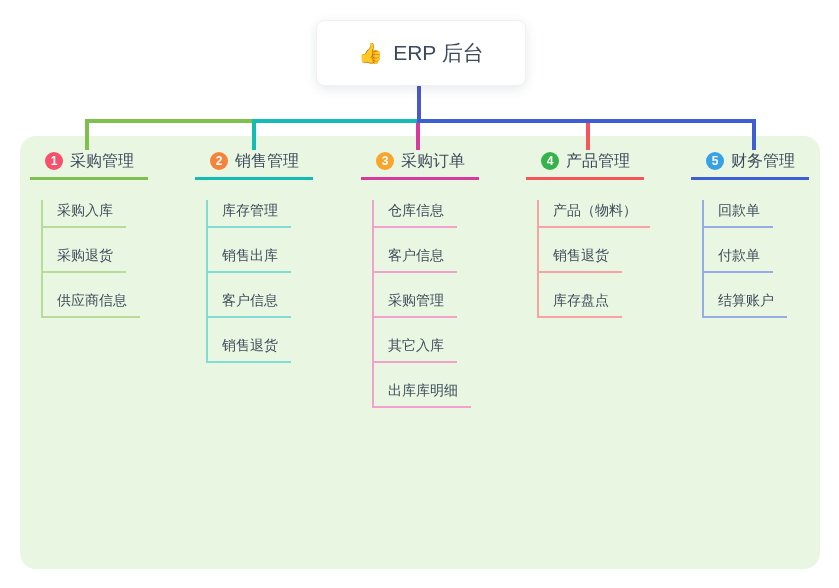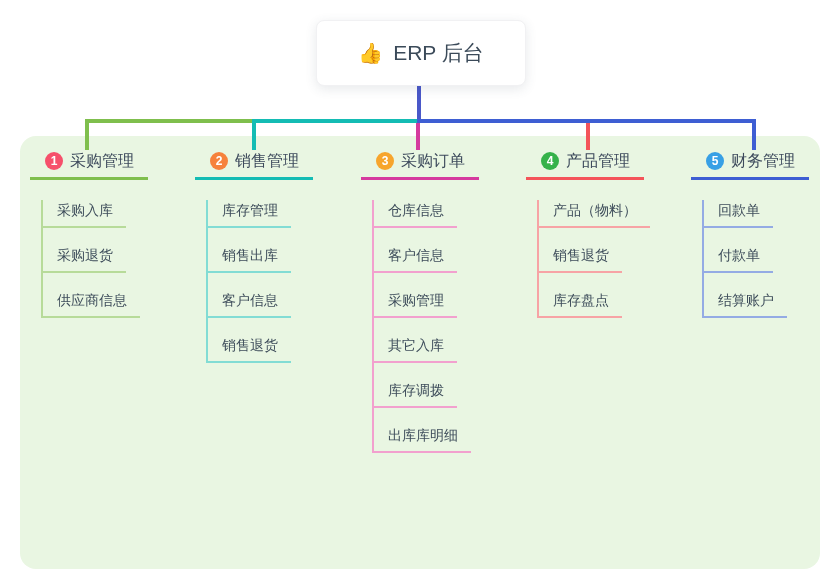"库存调拨" li { html: <li>库存调拨</li> -> none }
